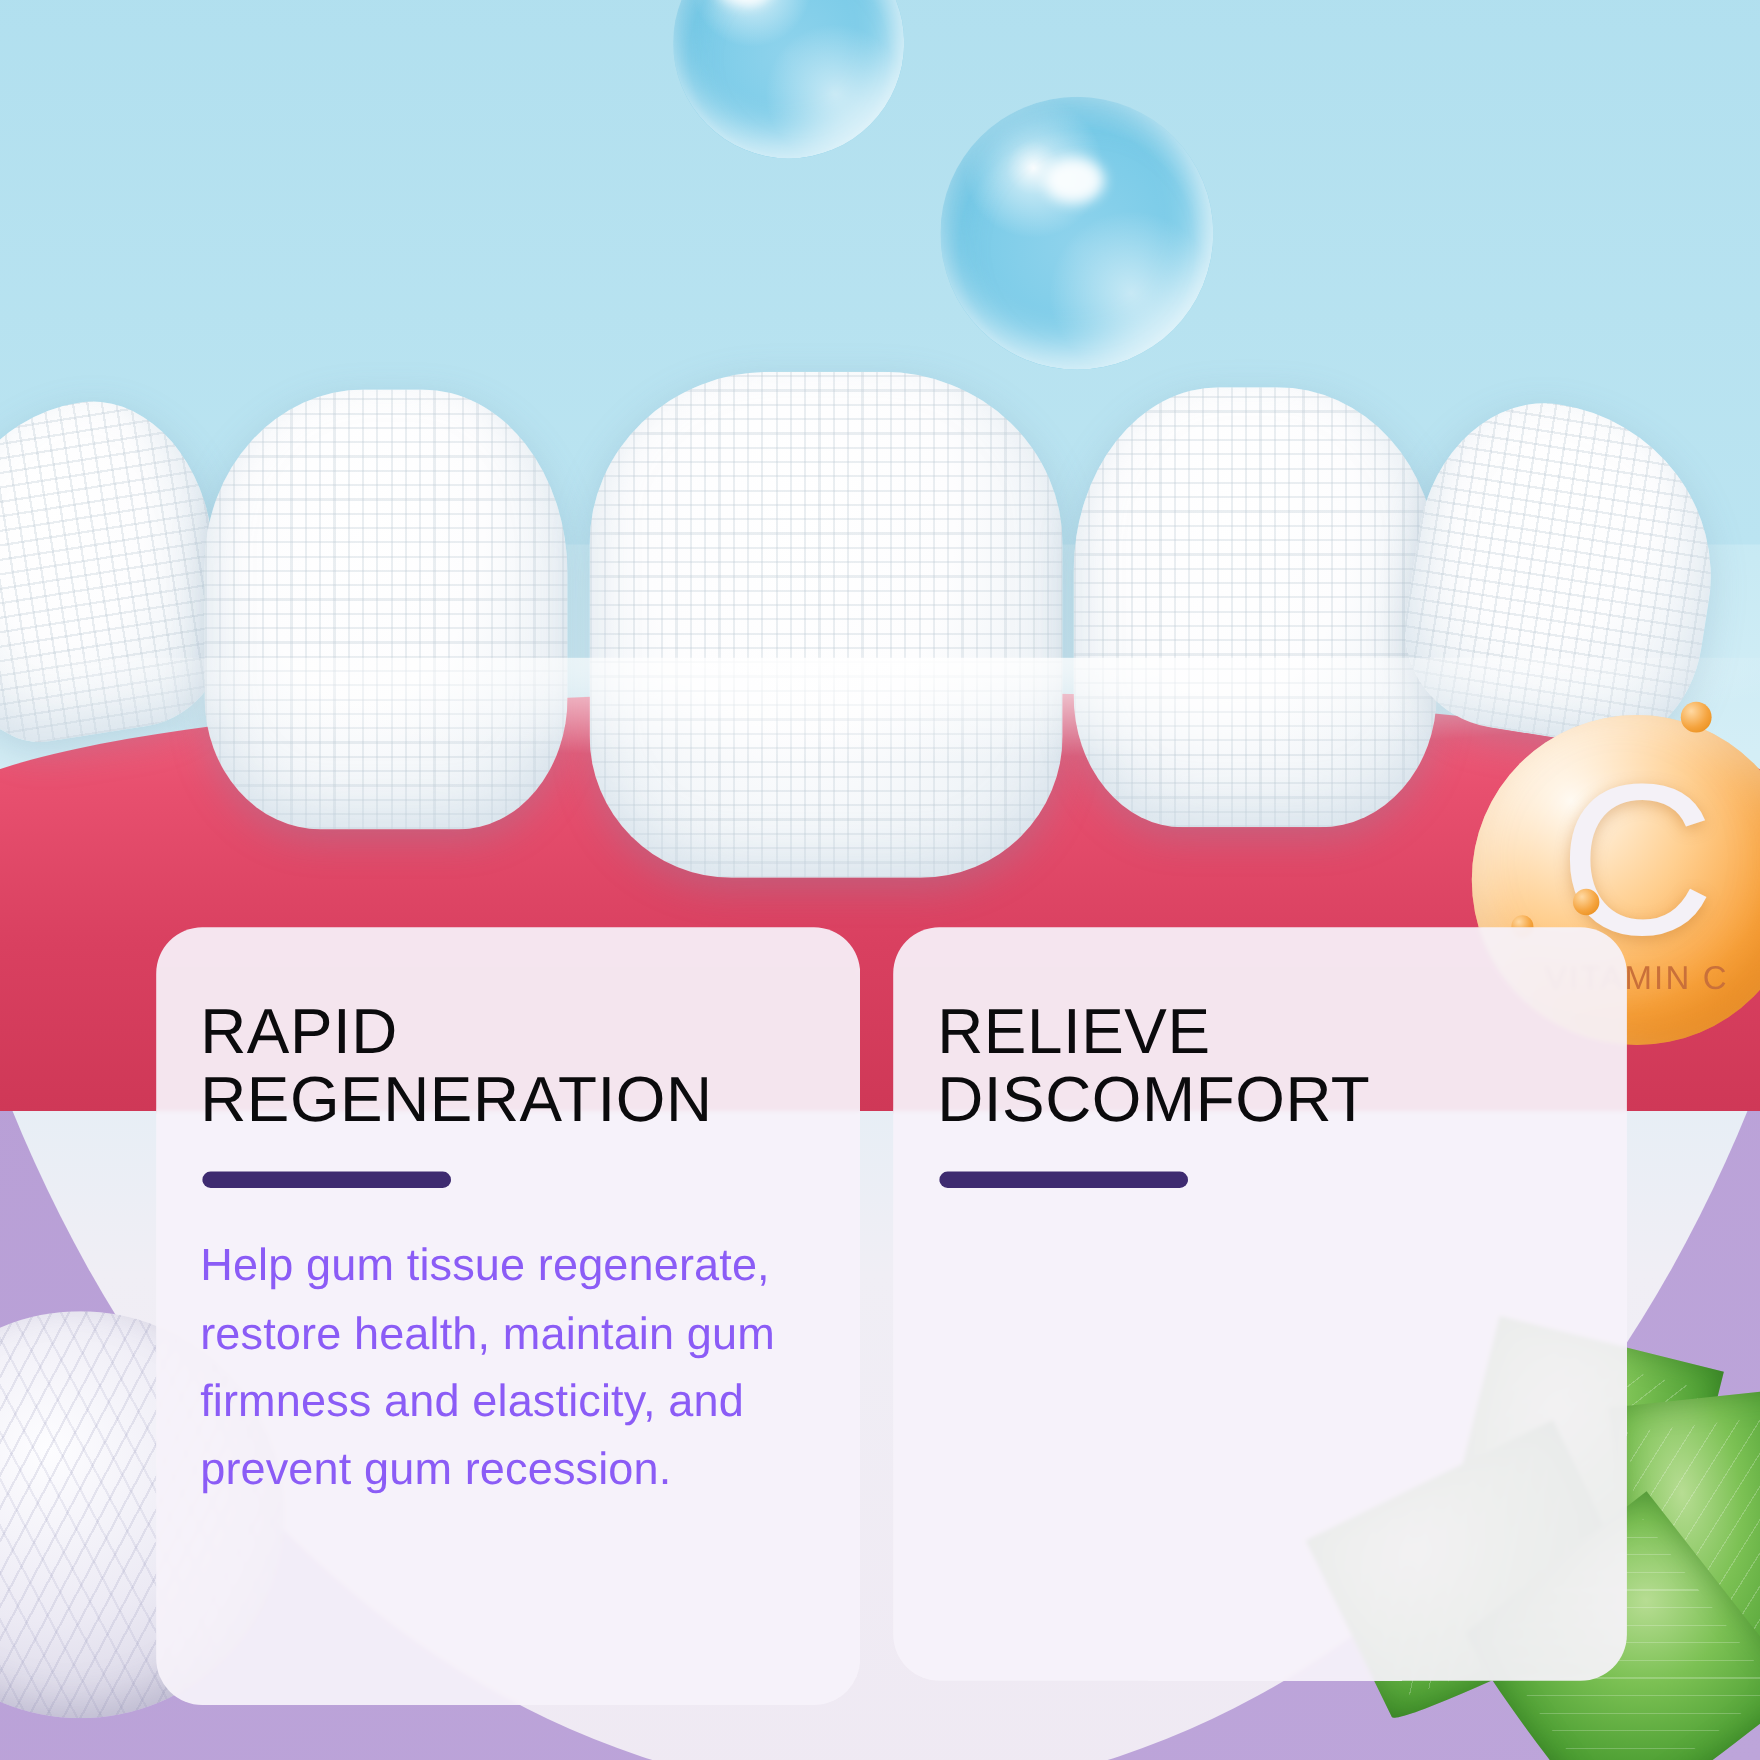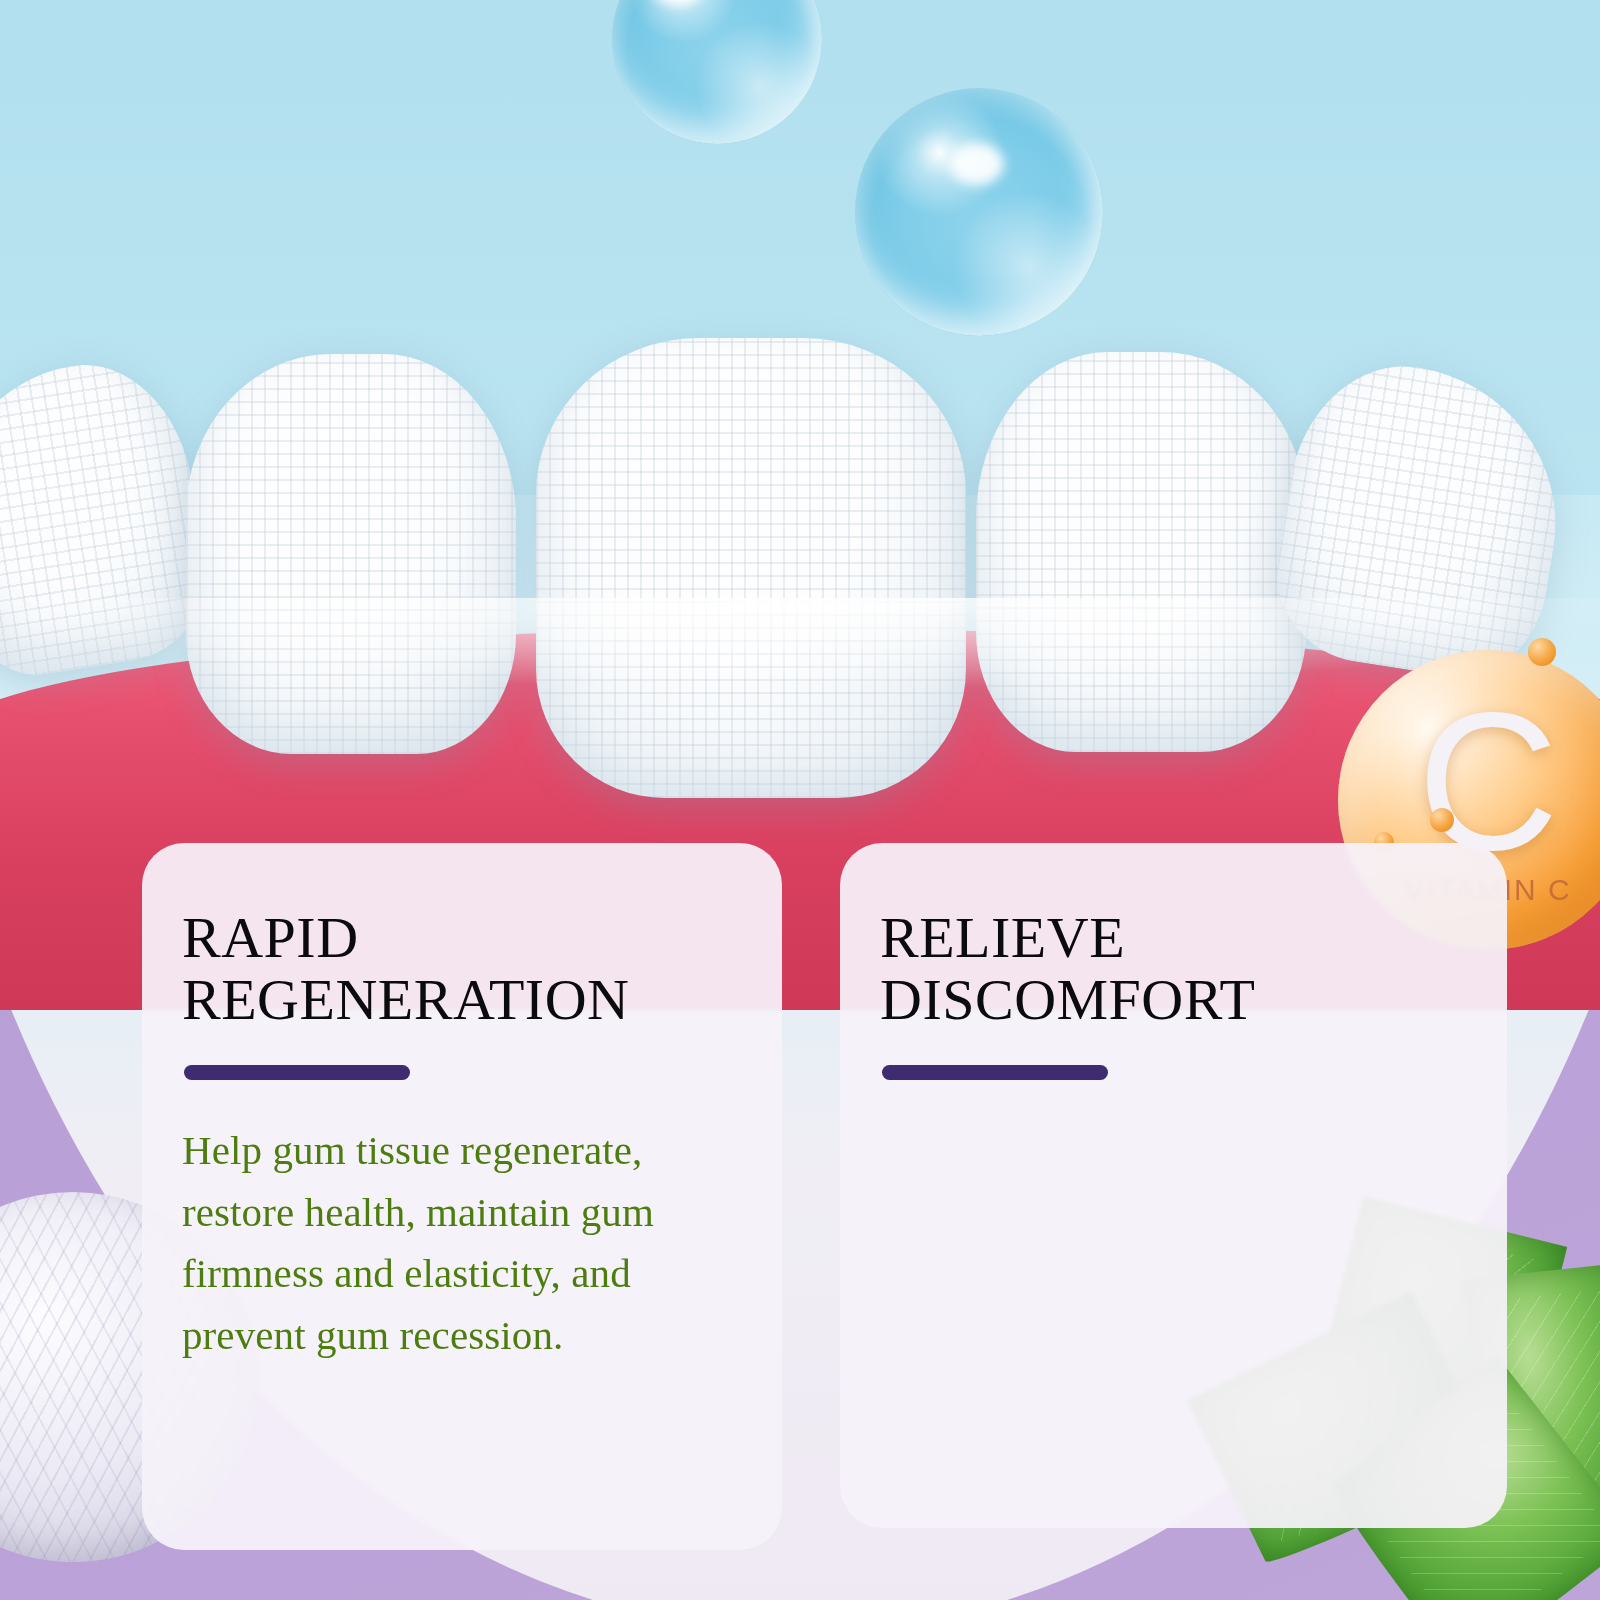"RAPID" .card { font-family: Liberation Serif, serif -> none }
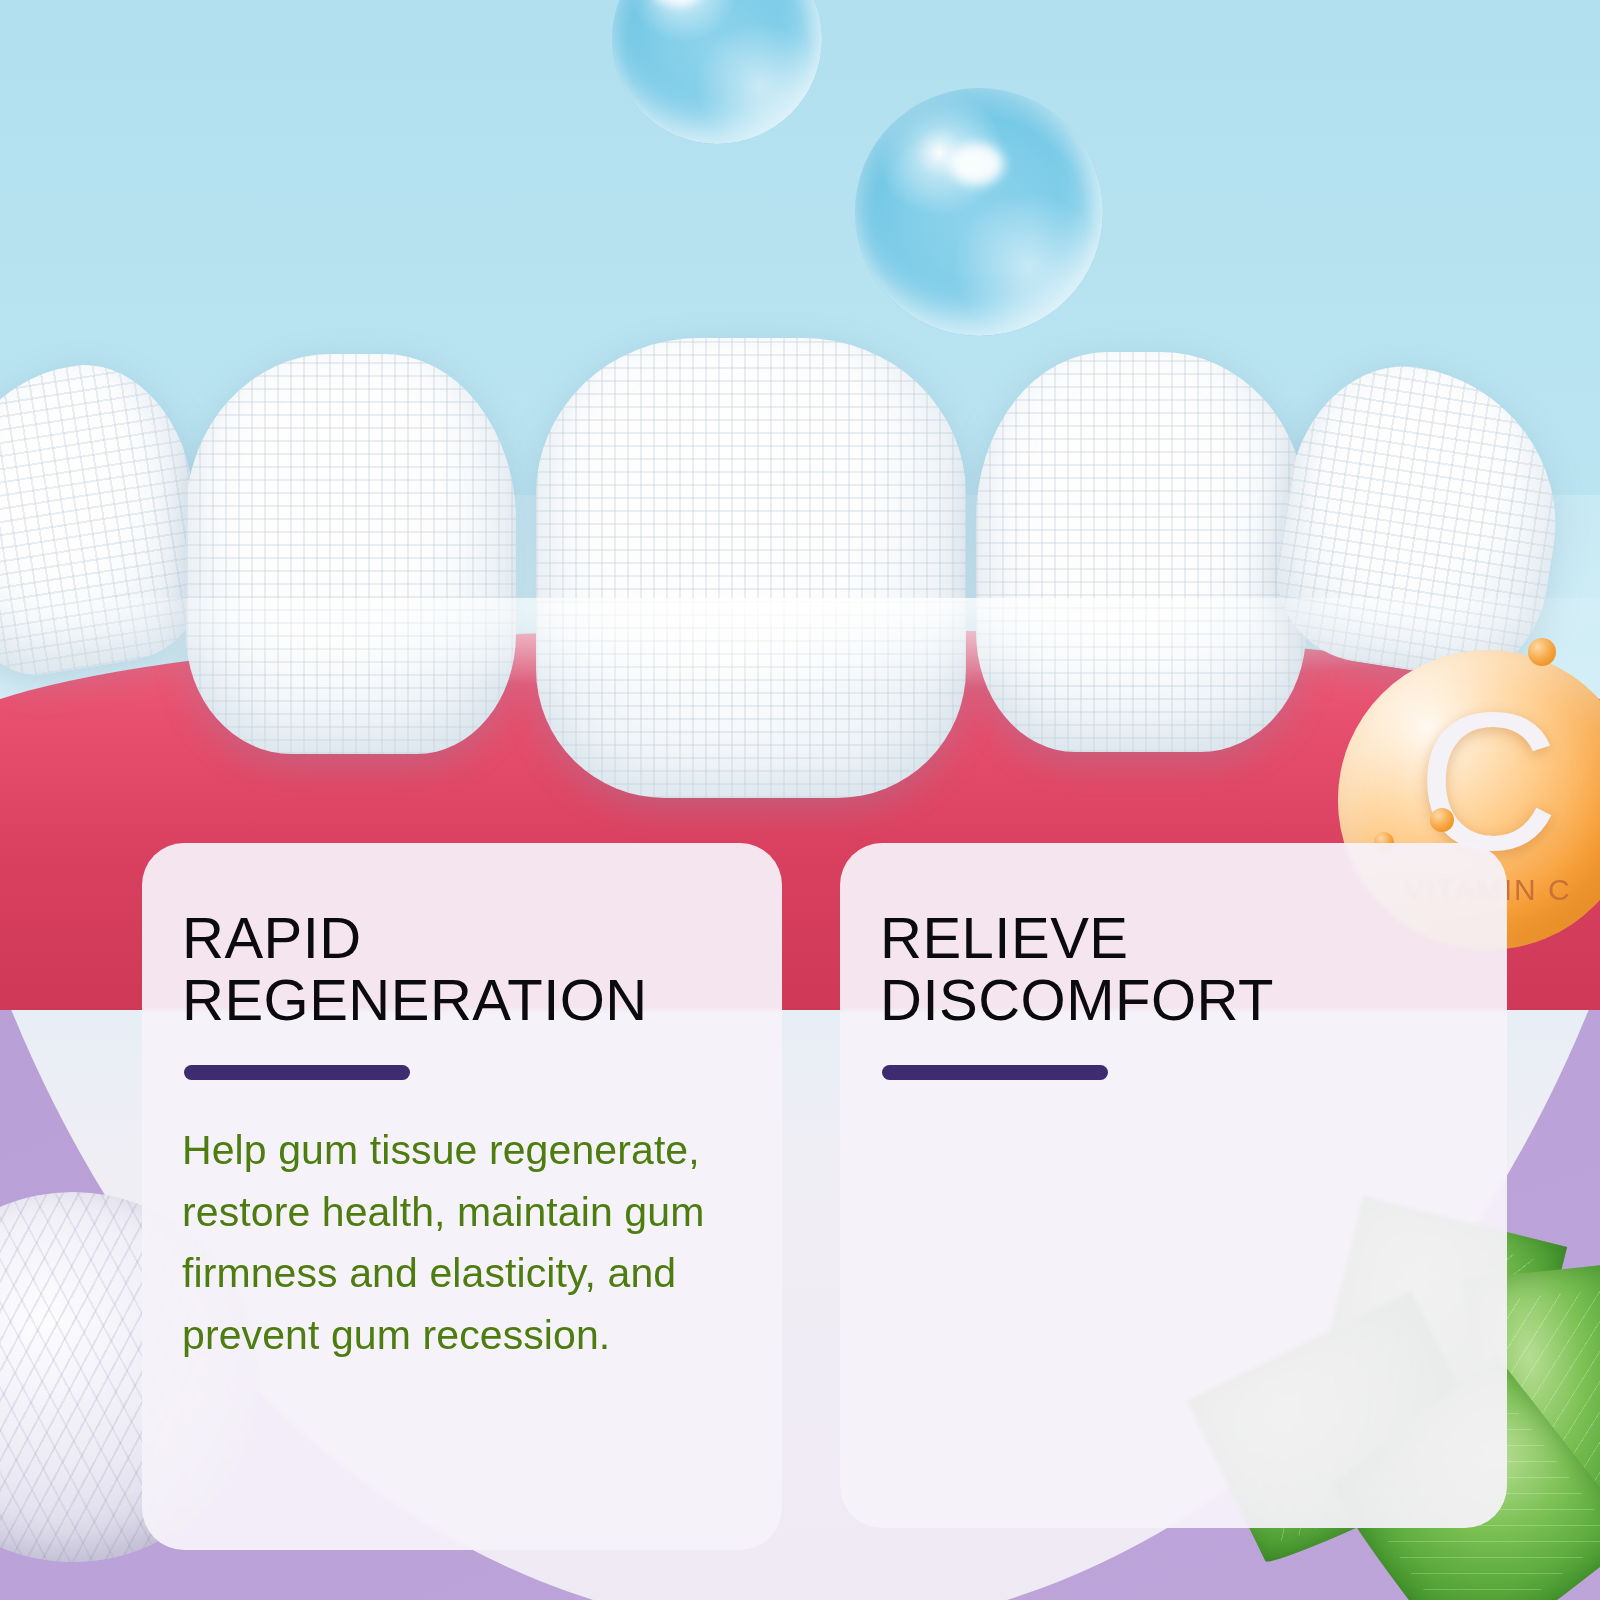"RELIEVE" .card-right { left: 840px -> 812px }
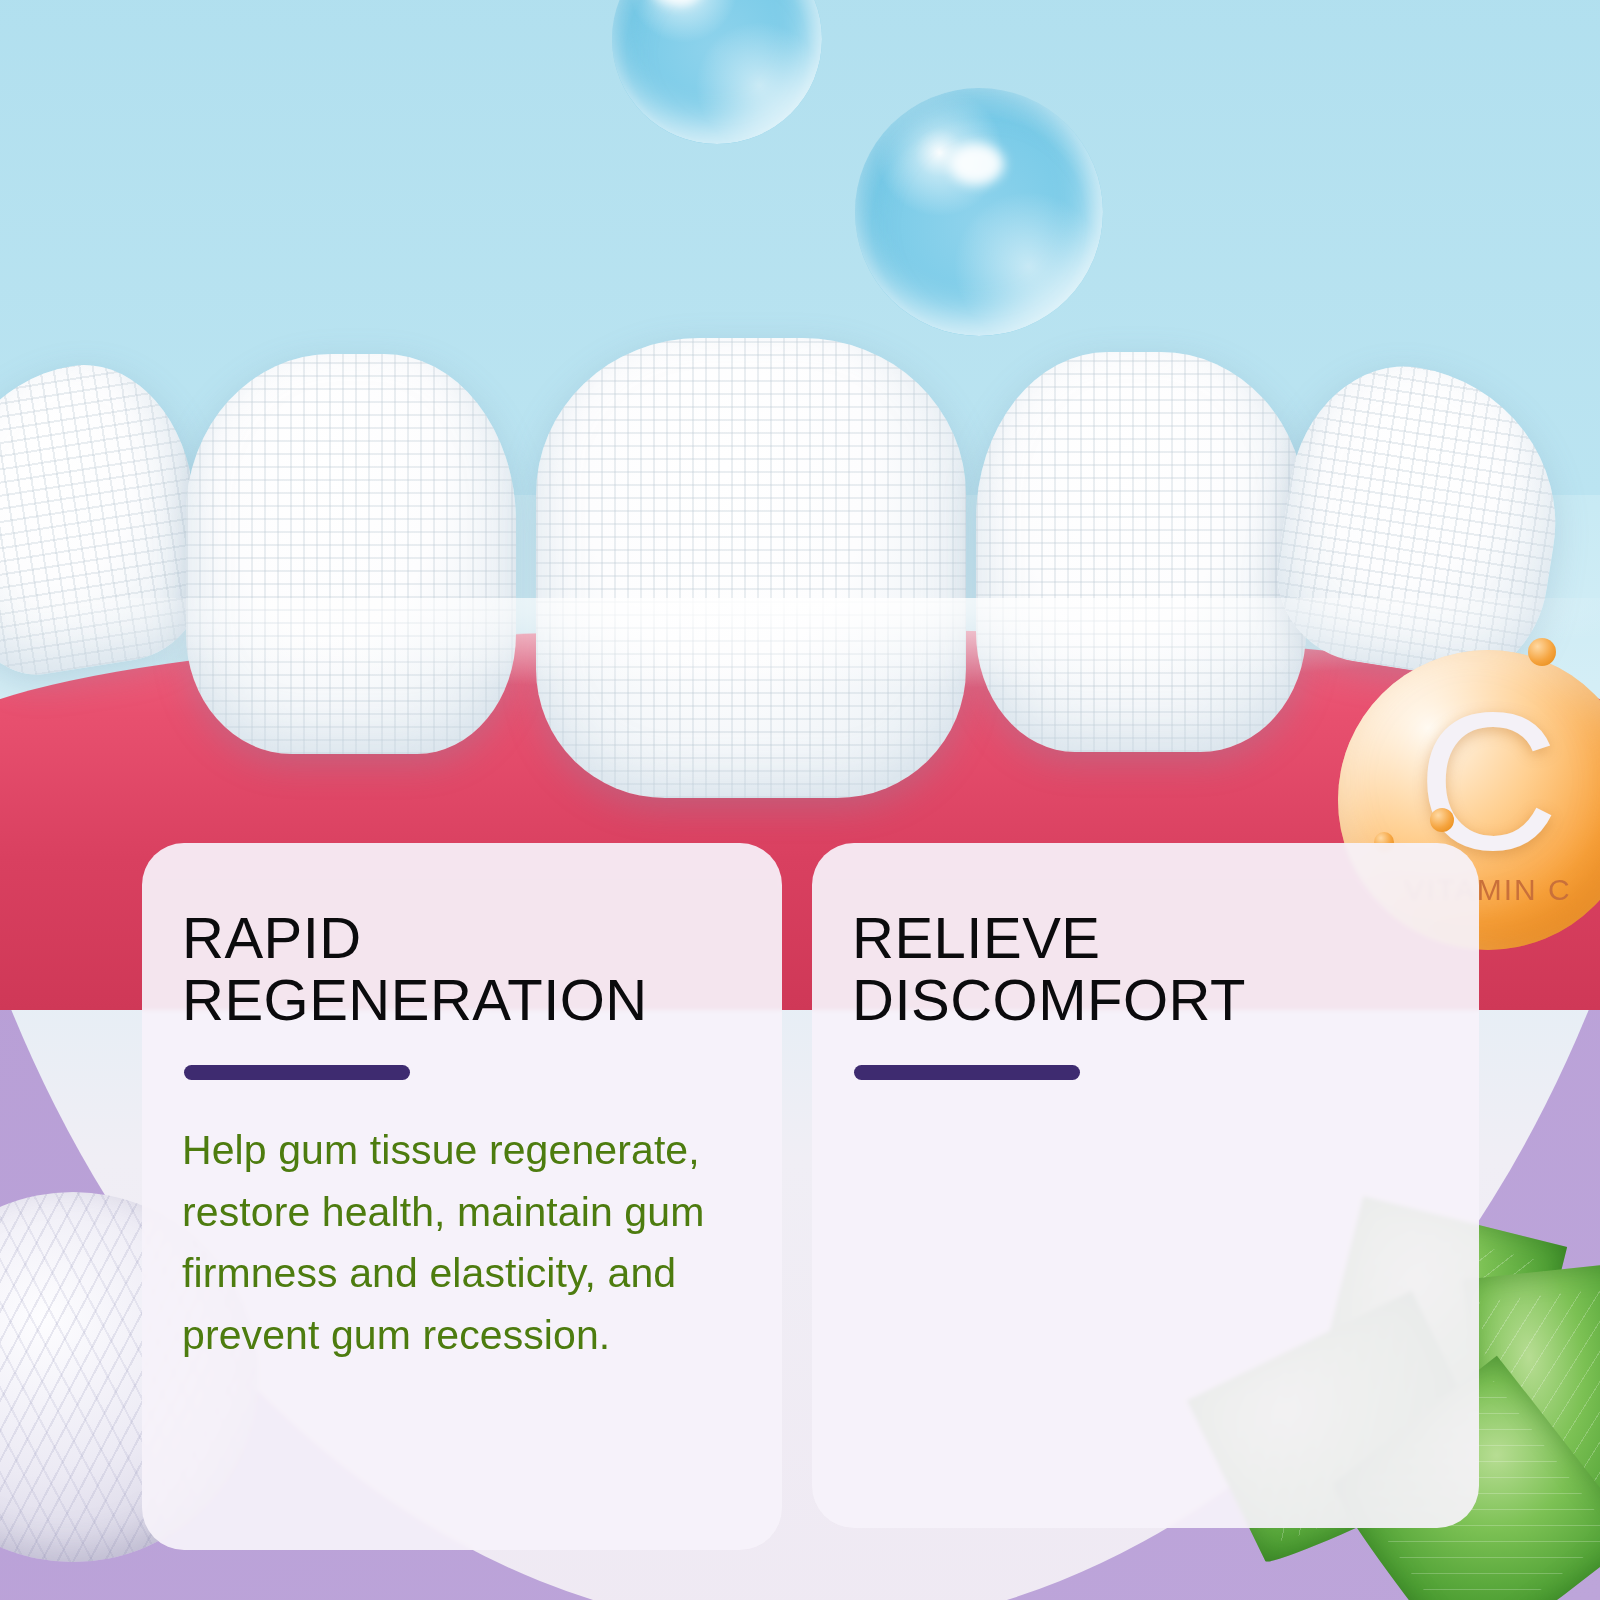"Help gum tissue regenerate, restore" .card-body { color: #4d7c0f -> #8b5cf6 }
